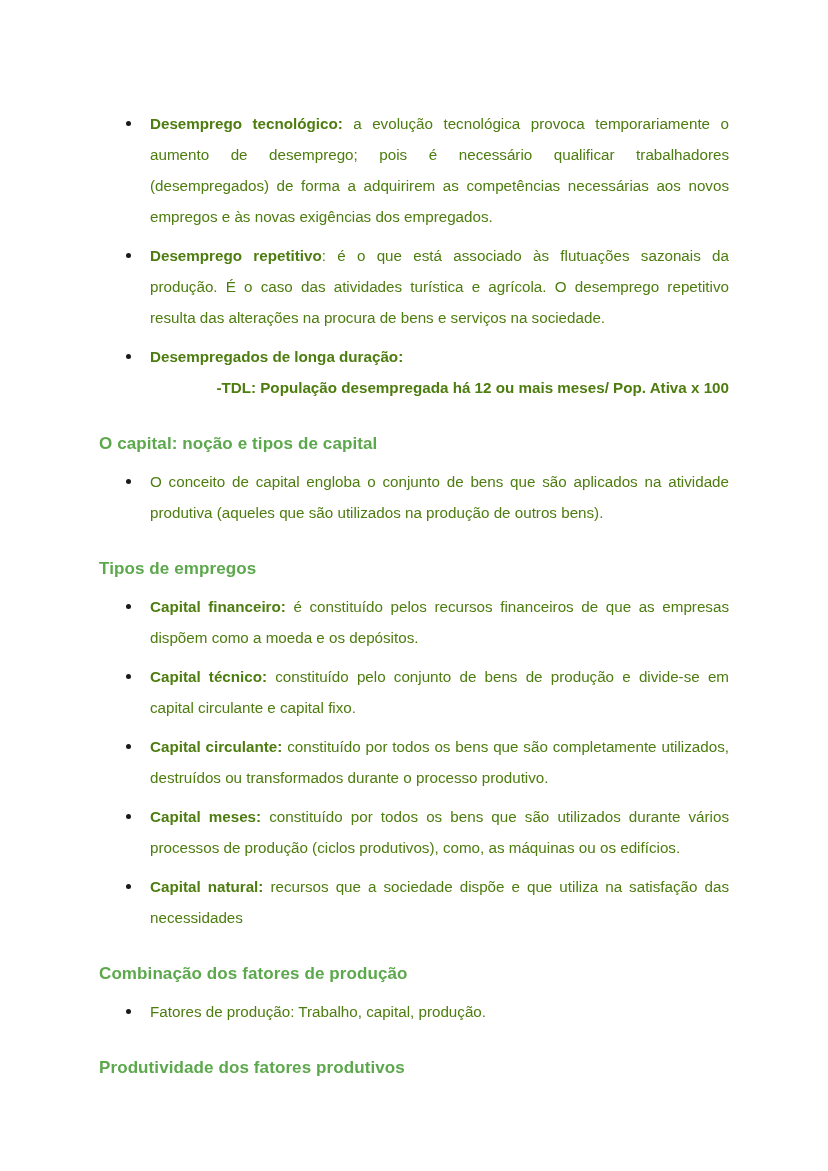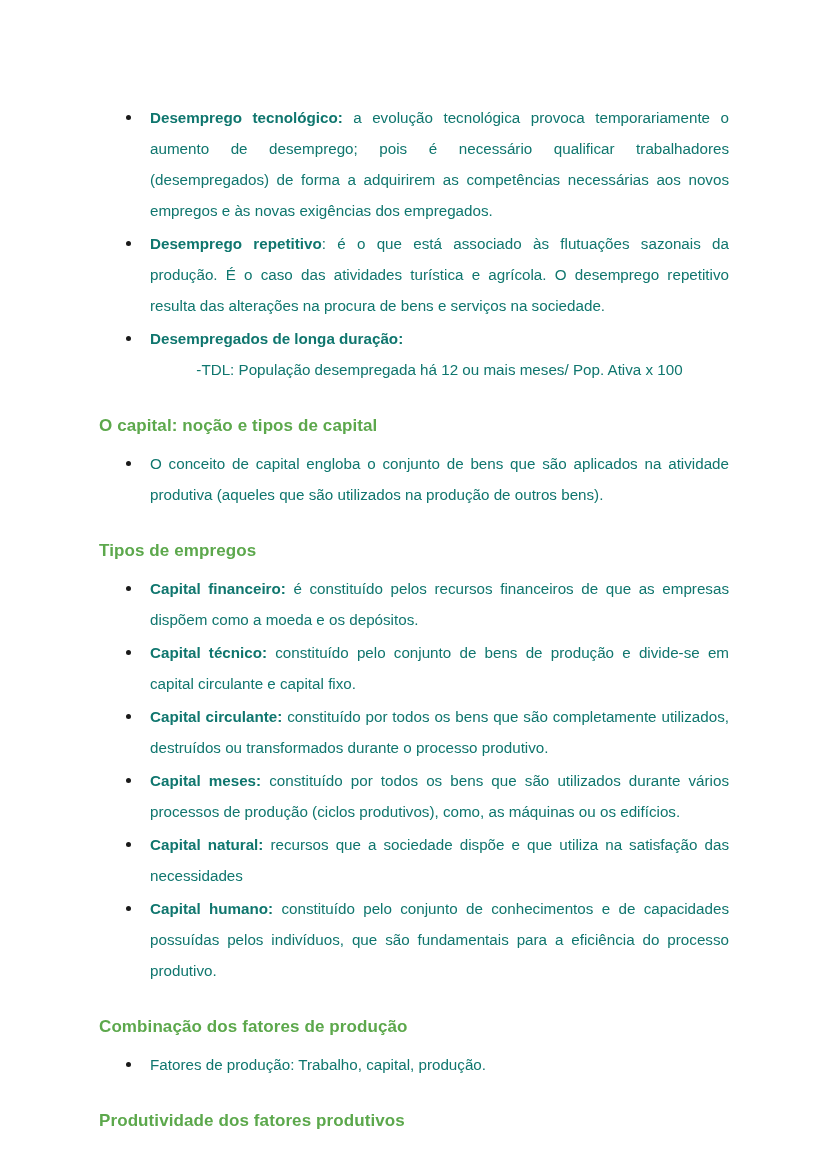"Desemprego tecnológico: a evolução" ul.bullets > li { color: #0f766e -> #4d7c0f; margin: 2px 0 0 0 -> 8px 0 0 0 }
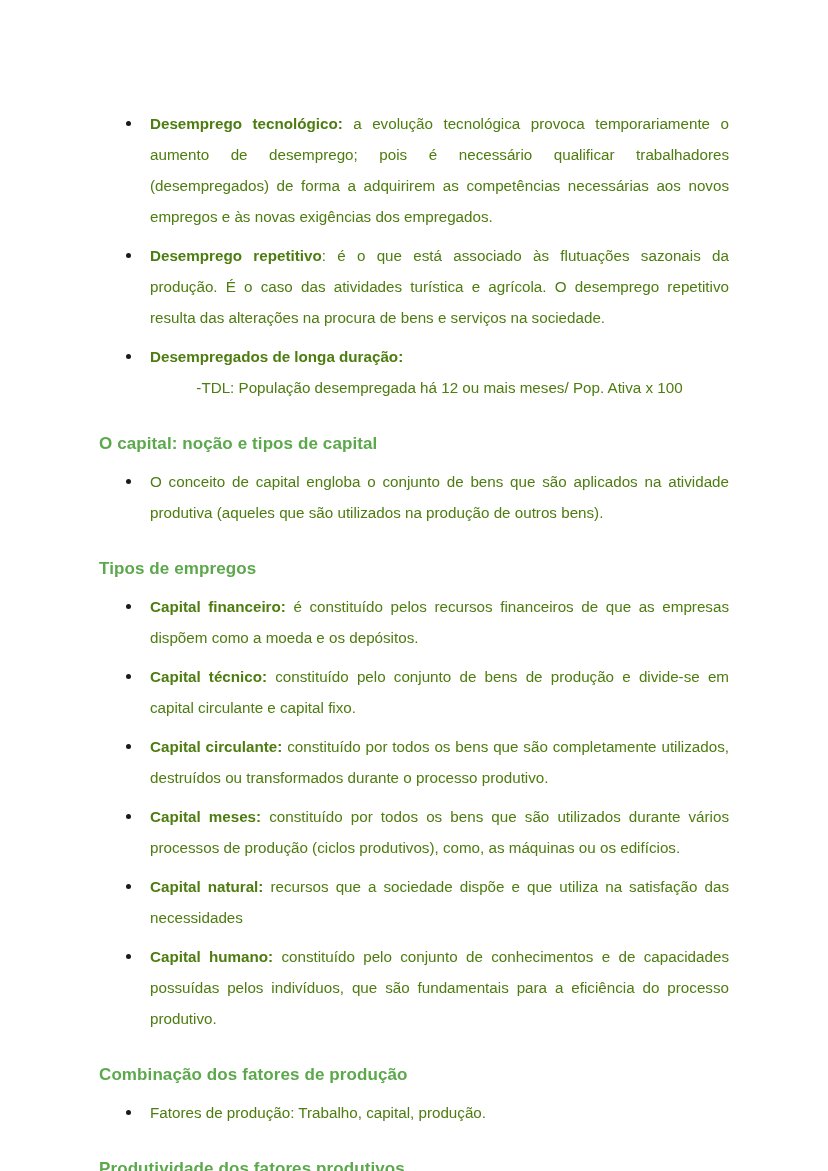"-TDL: População desempregada há 12" .subline { font-weight: normal -> bold; text-align: center -> right }
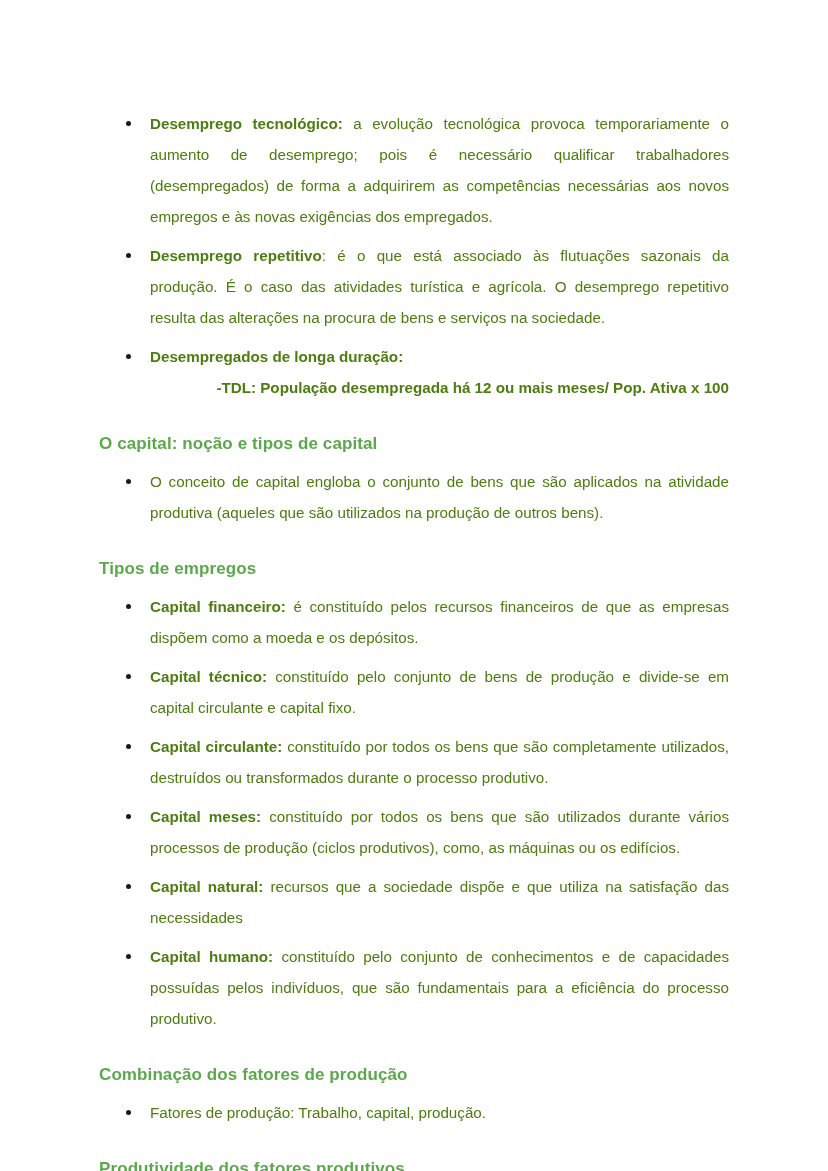"Capital humano: constituído pelo" li { html: <li><span>Capital humano:</span><span> constituído pelo conjunto de conhecimentos e de capacidades possuídas pelos indivíduos, que são fundamentais para a eficiência do processo produtivo.</span></li> -> none }
